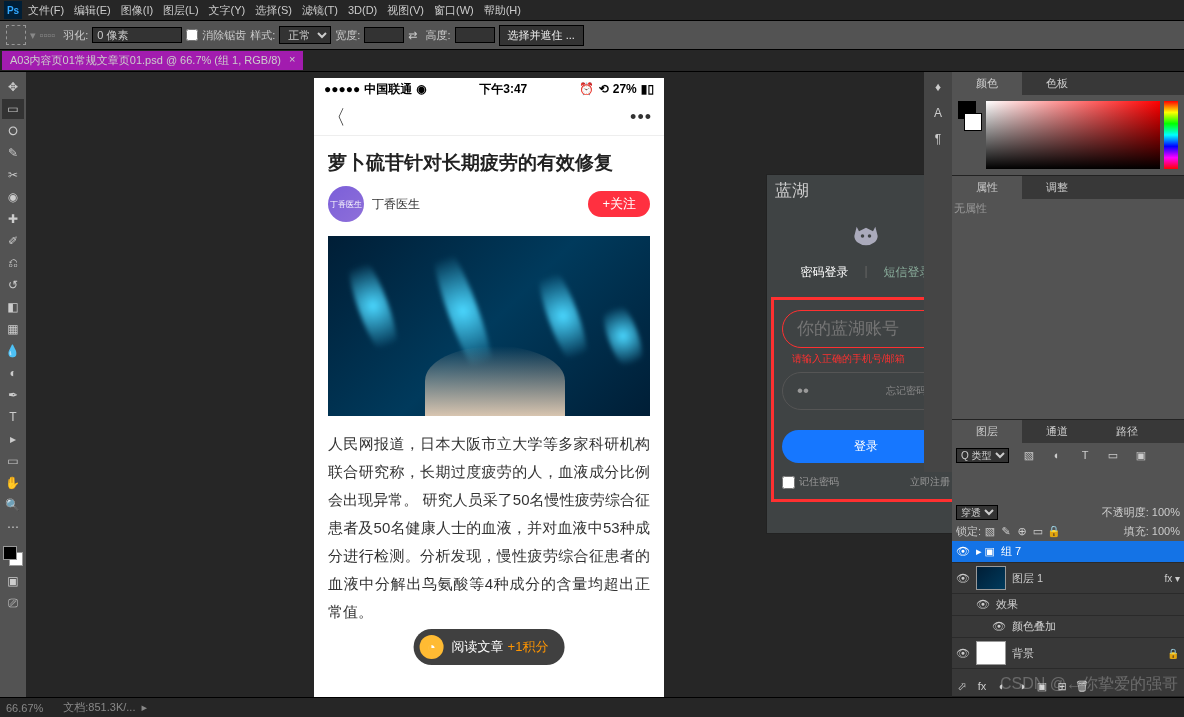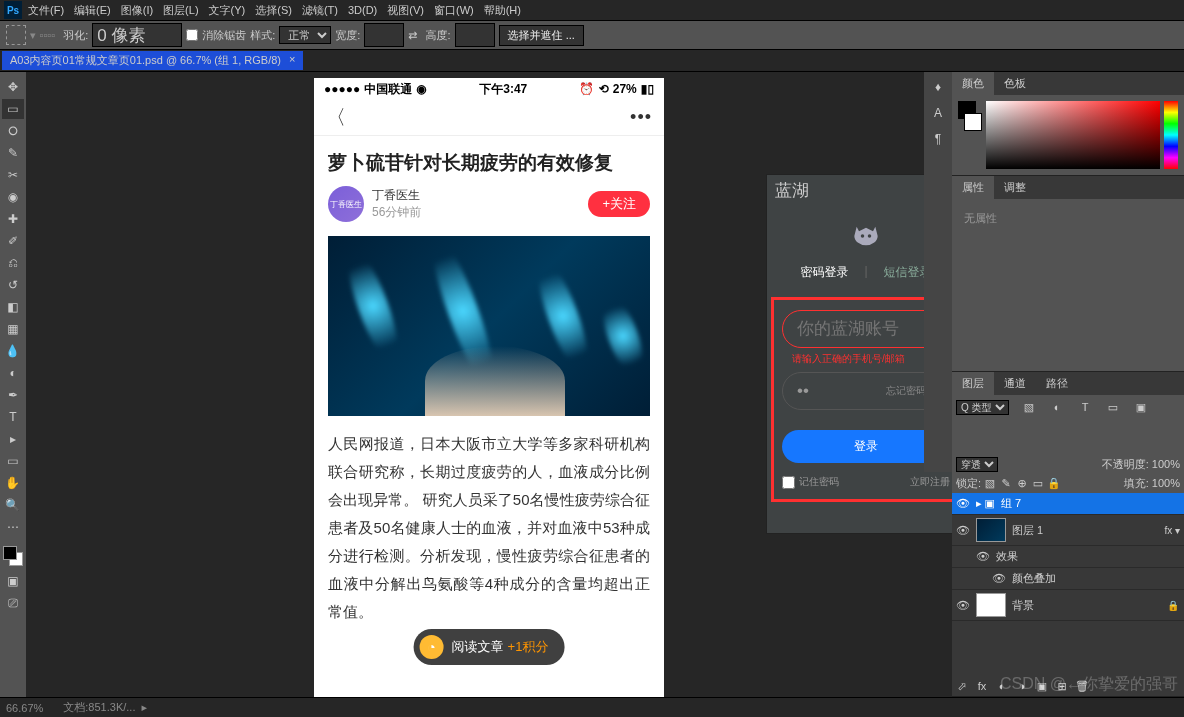"0 像素" .optionsbar input[type="text"] { font-size: 17px -> 11px }
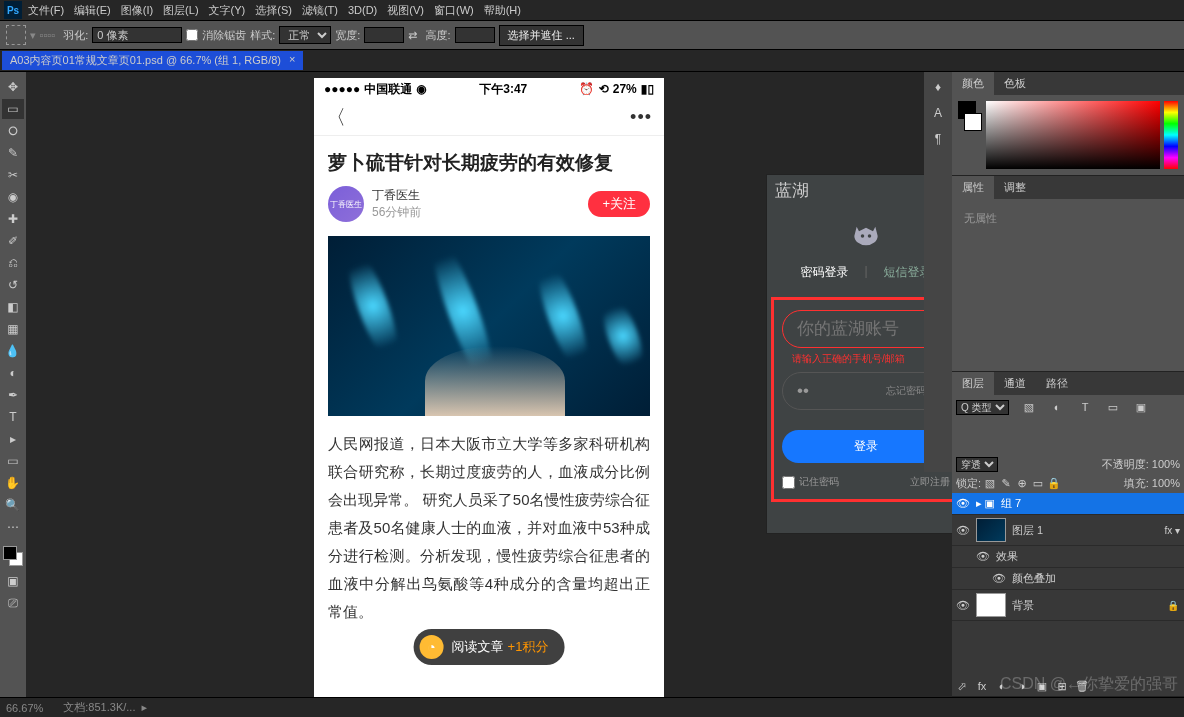"A03内容页01常规文章页01.psd @ 66.7% (组 1," .tabbar .tab { background: #1d4ed8 -> #a21caf }
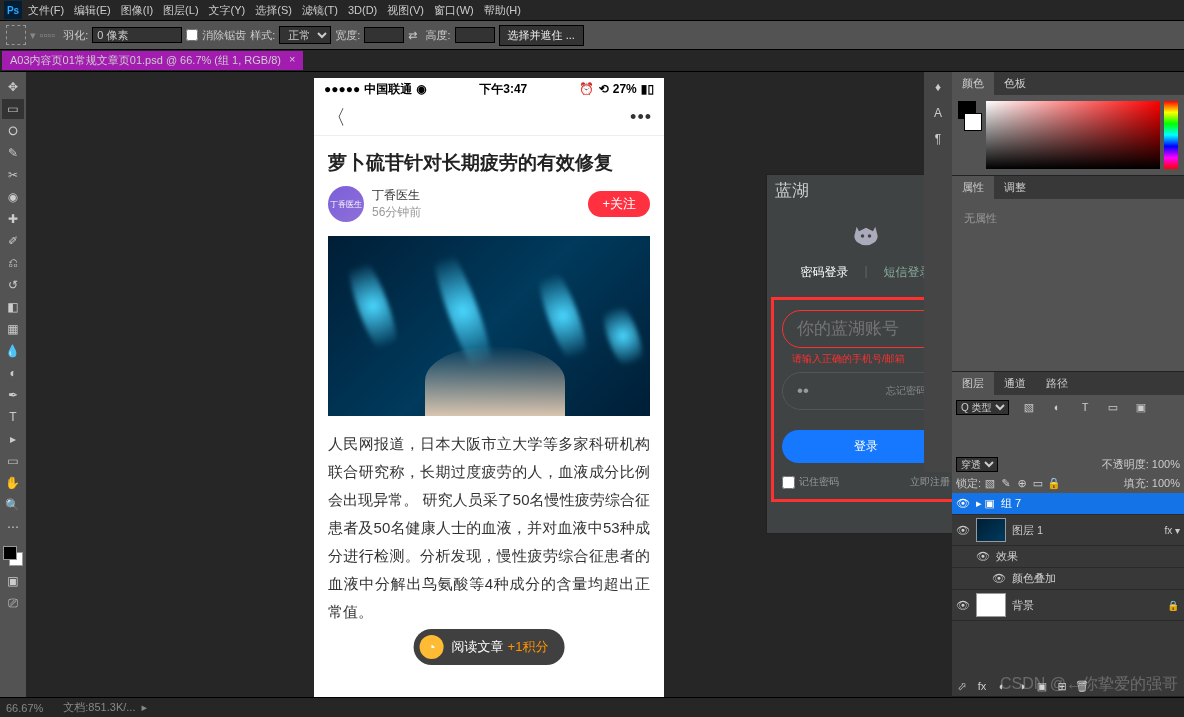"颜色" .panel-tab { padding: 4px 10px -> 4px 24px }
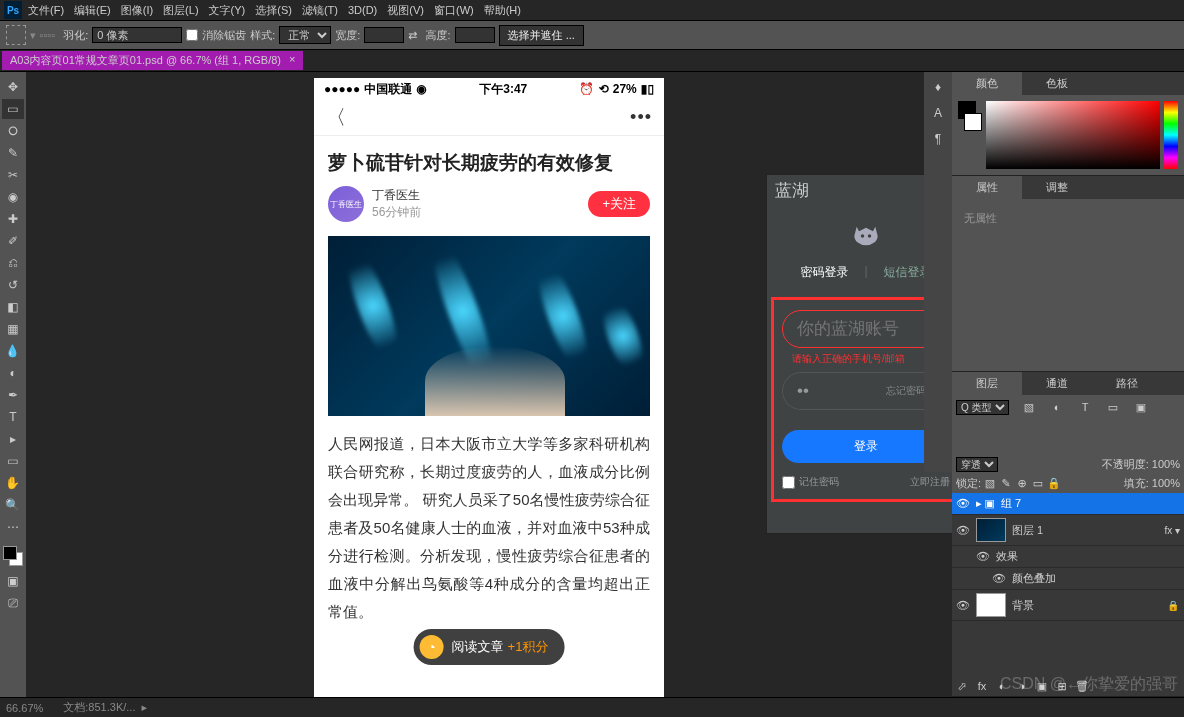"56分钟前" div.author-time { html: <div>56分钟前</div> -> none }
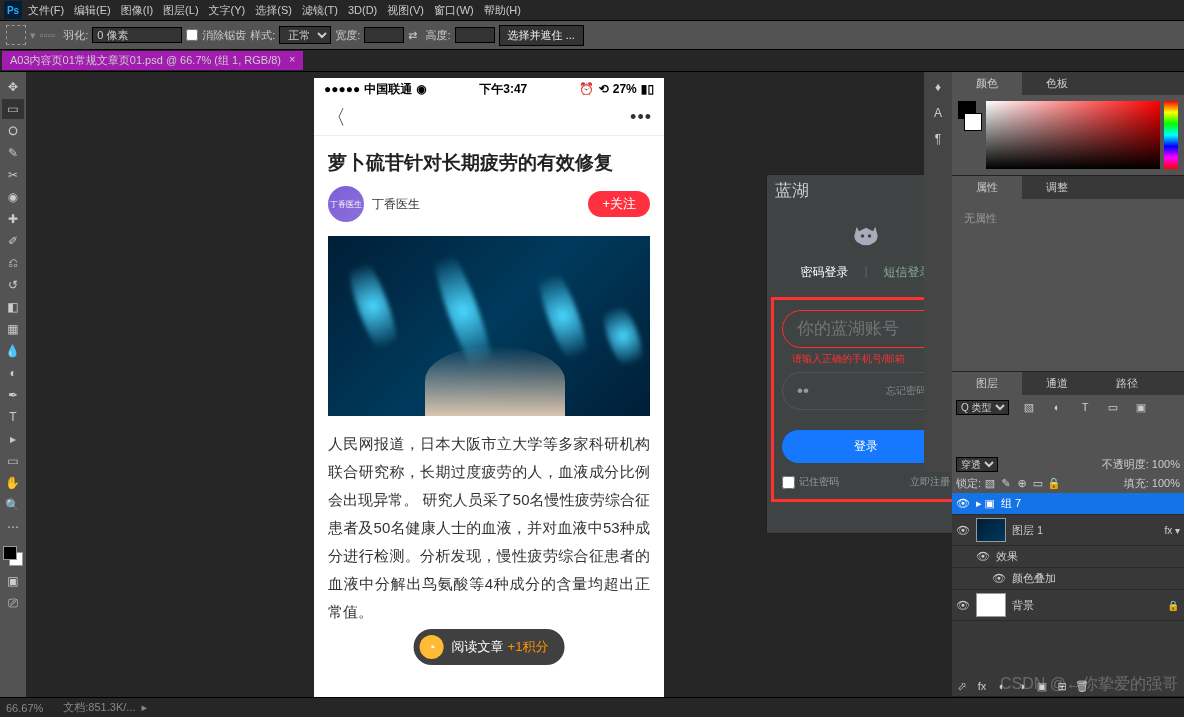"无属性" .no-attr { height: 172px -> 220px; padding: 12px -> 2px }
